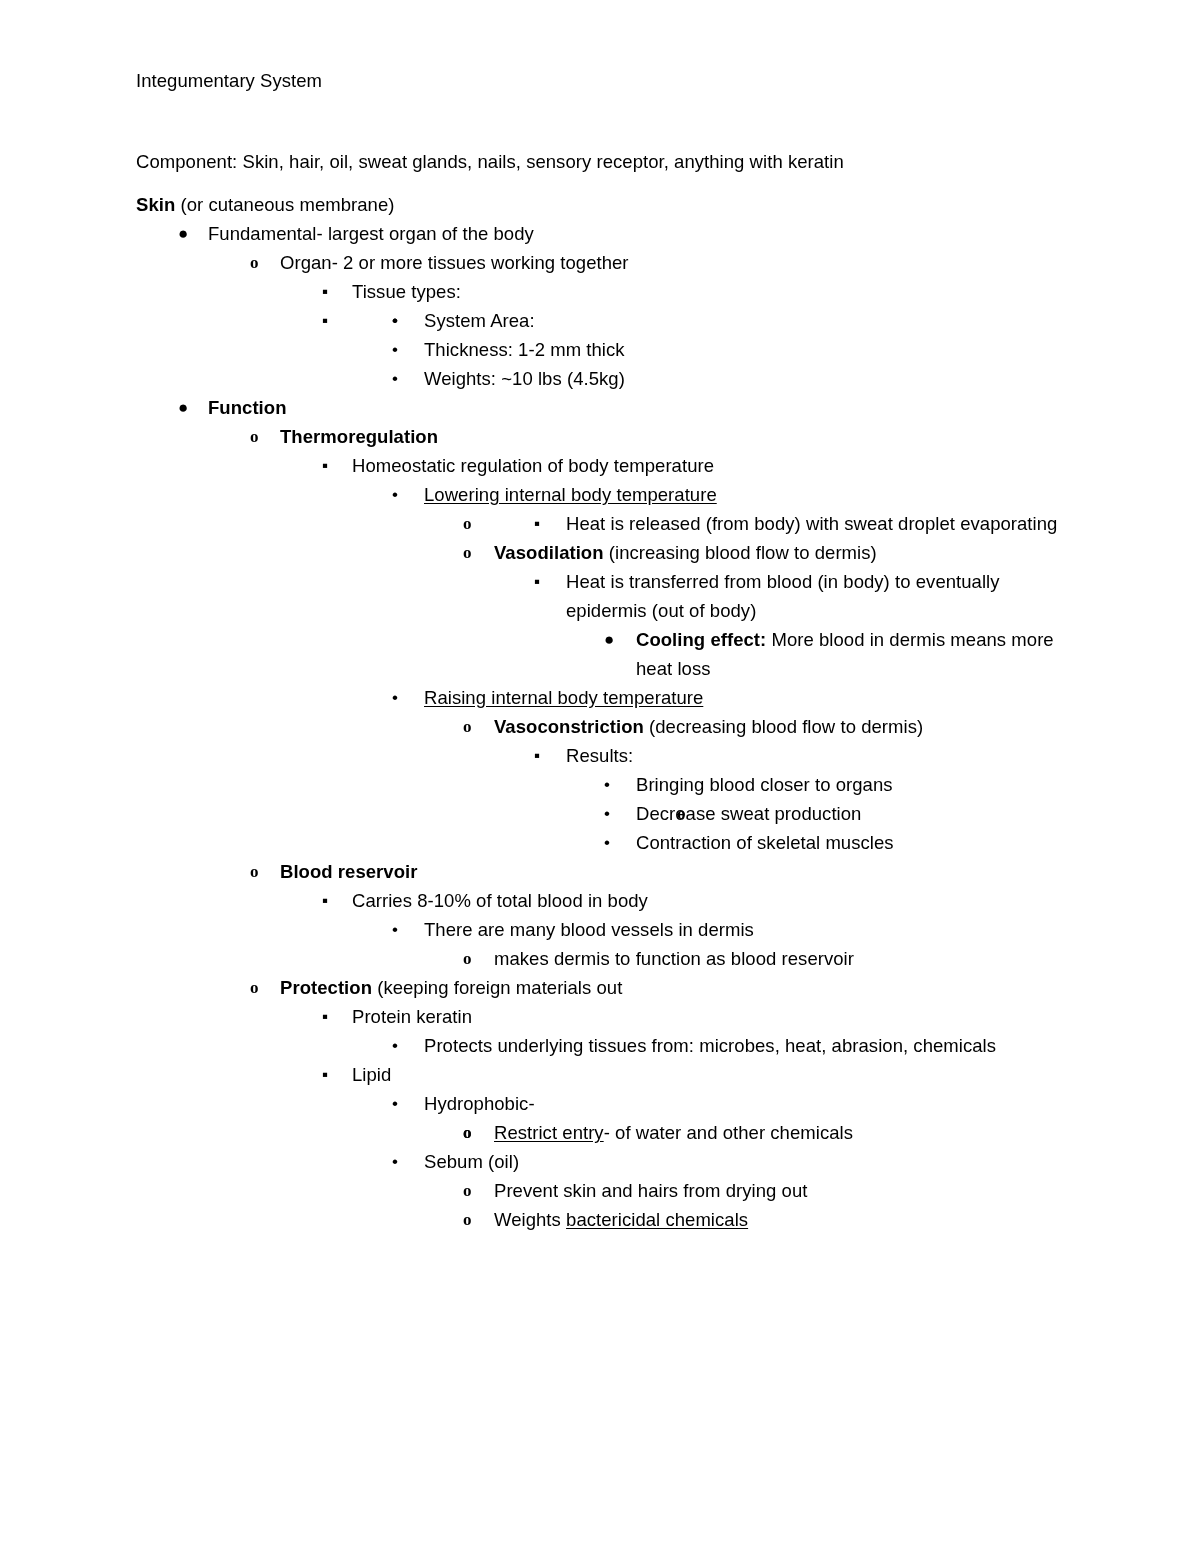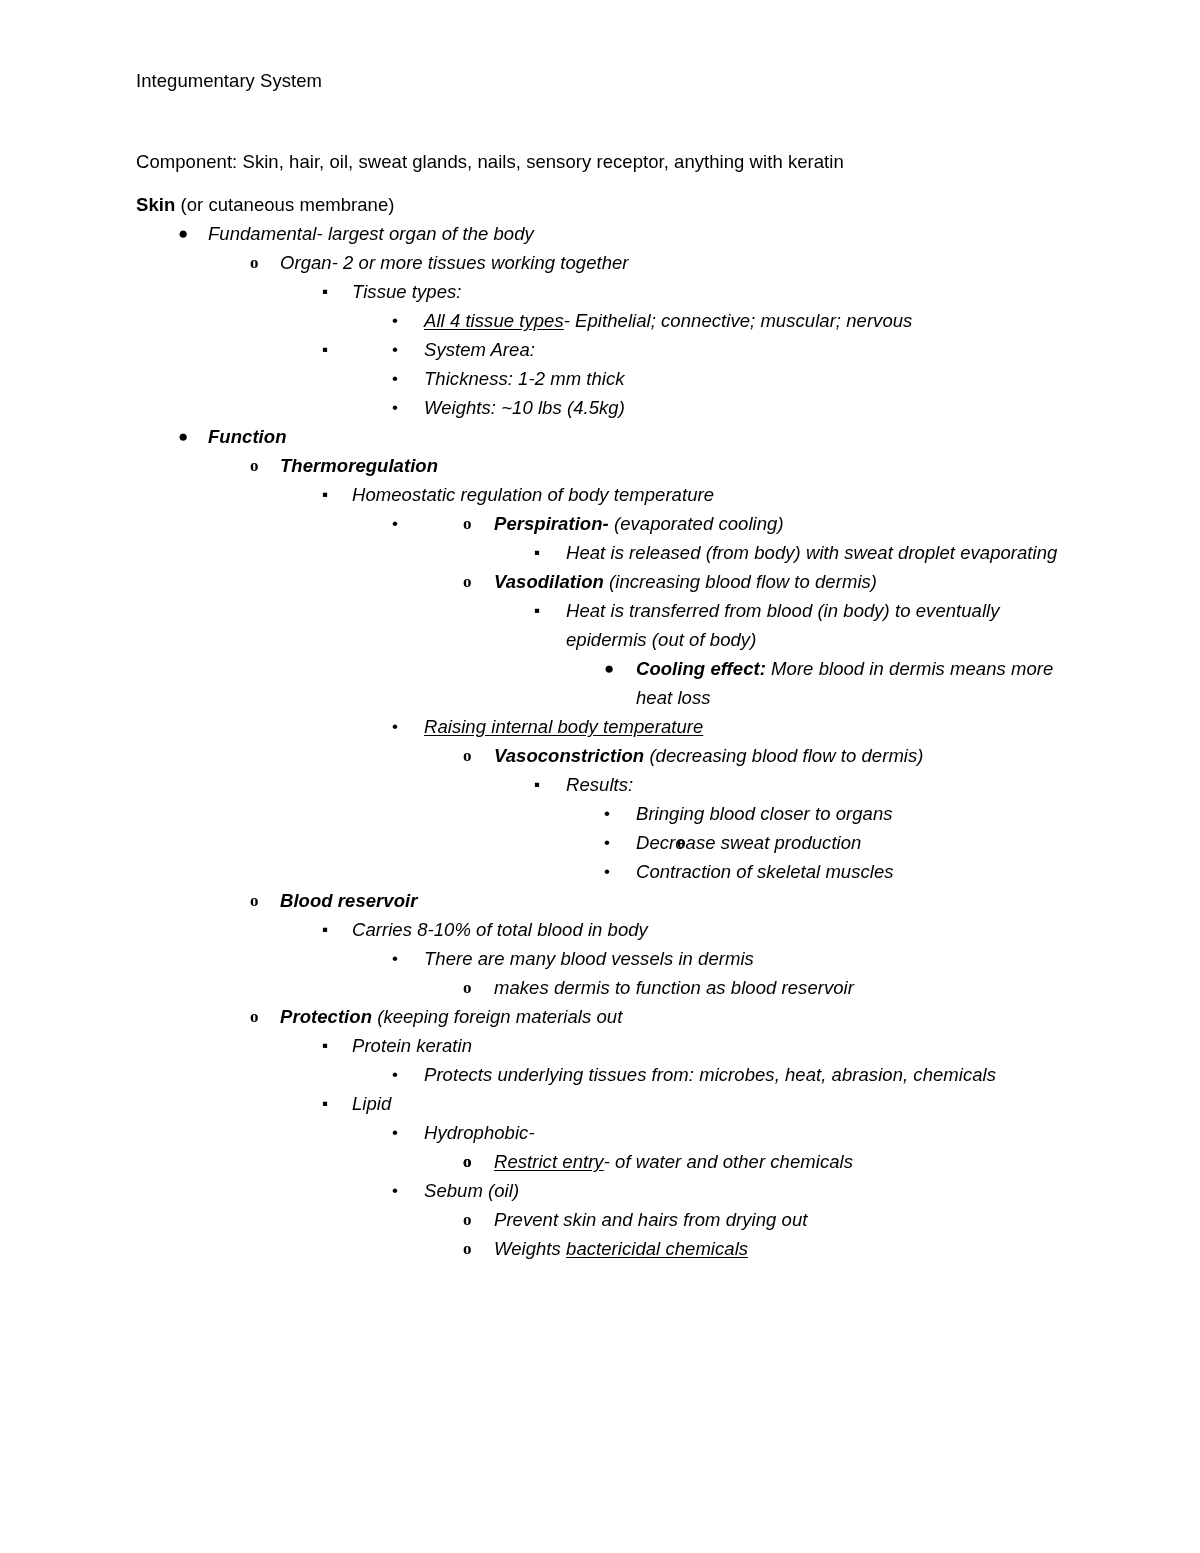"Fundamental- largest organ of the" .li .txt { font-style: italic -> none }
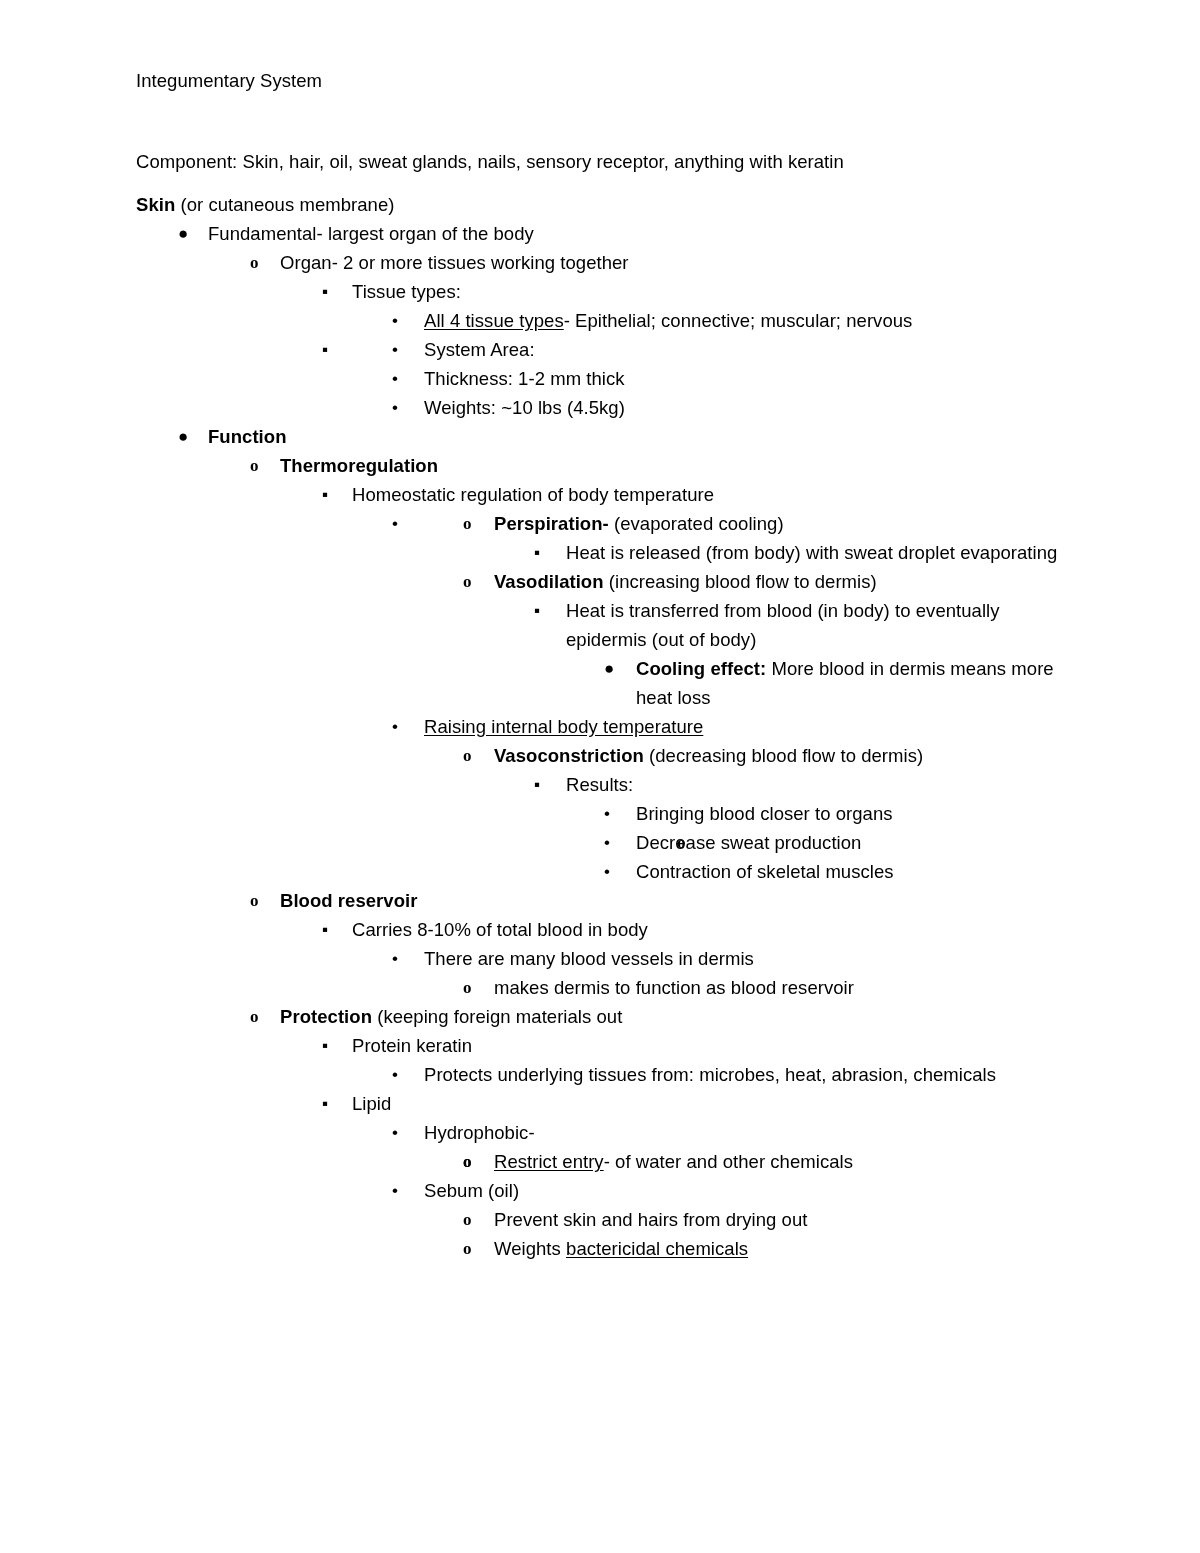"All 4 tissue types- Epithelial;" span.txt { html: <span><u>All 4 tissue types</u><span>- Epithelial; connective; muscular; nervous</span></span> -> none }
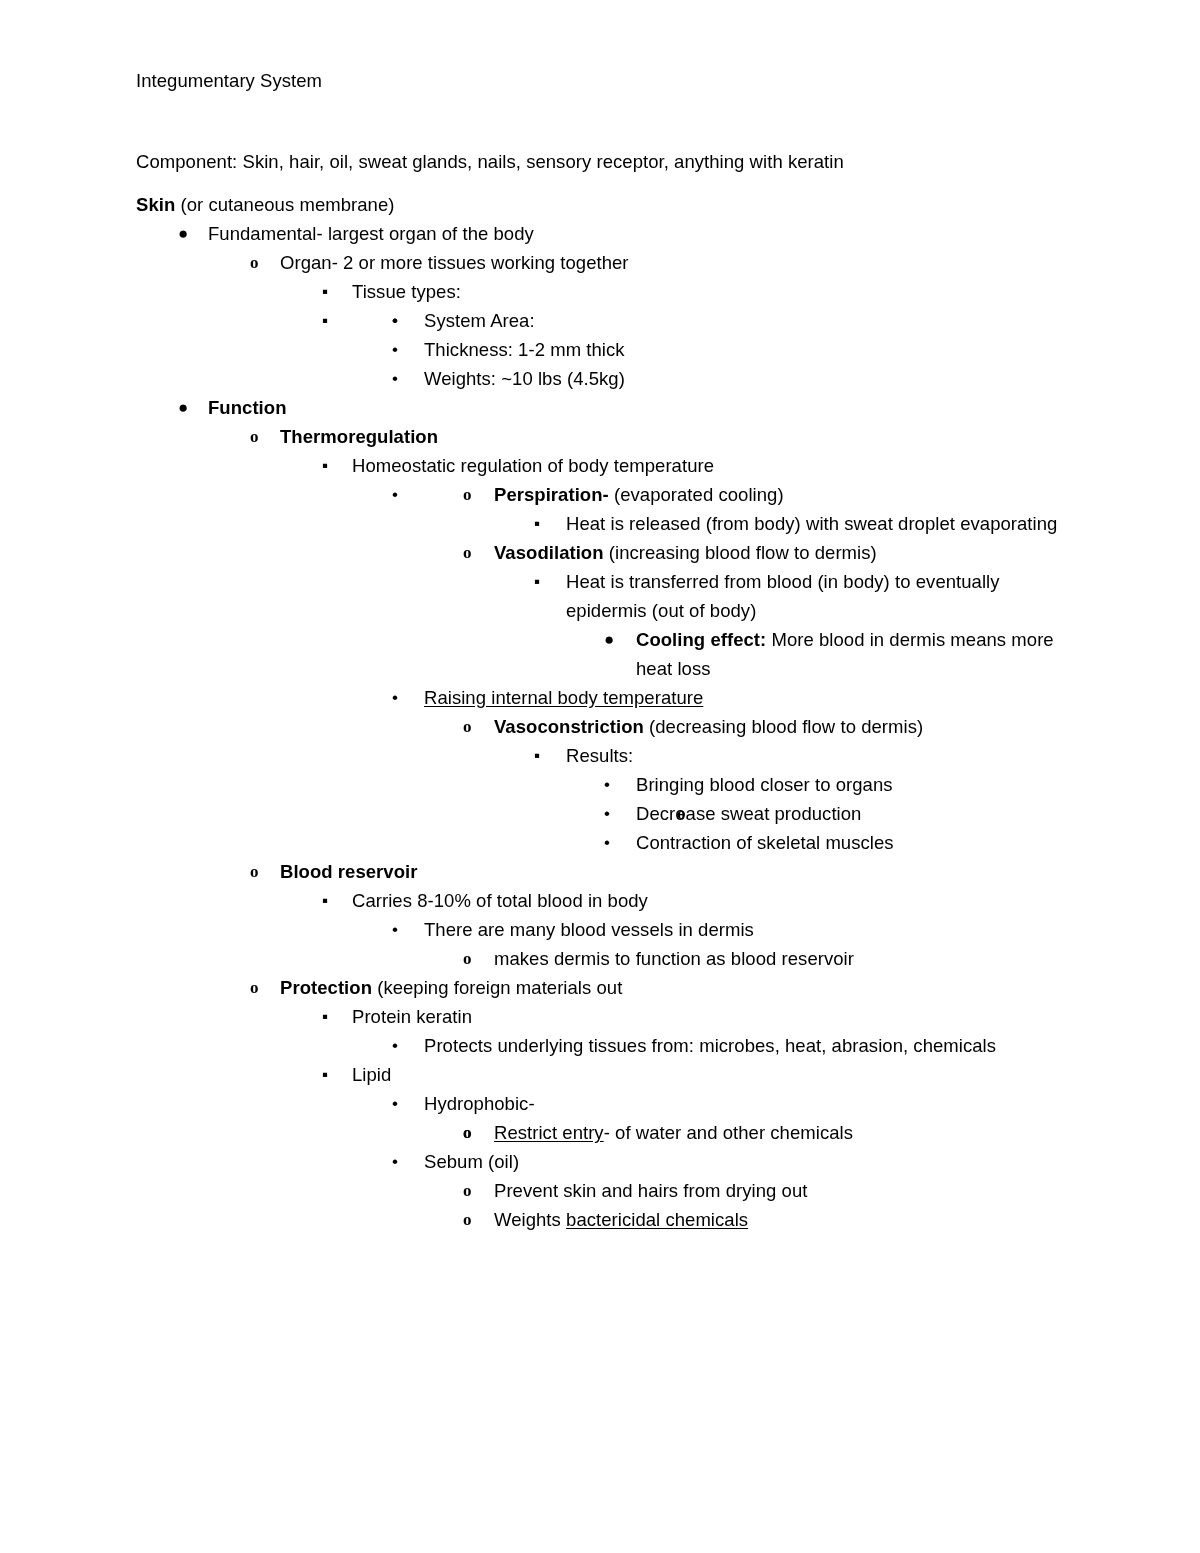"Lowering internal body temperature" span.txt { html: none -> <span><u>Lowering internal body temperature</u></span> }
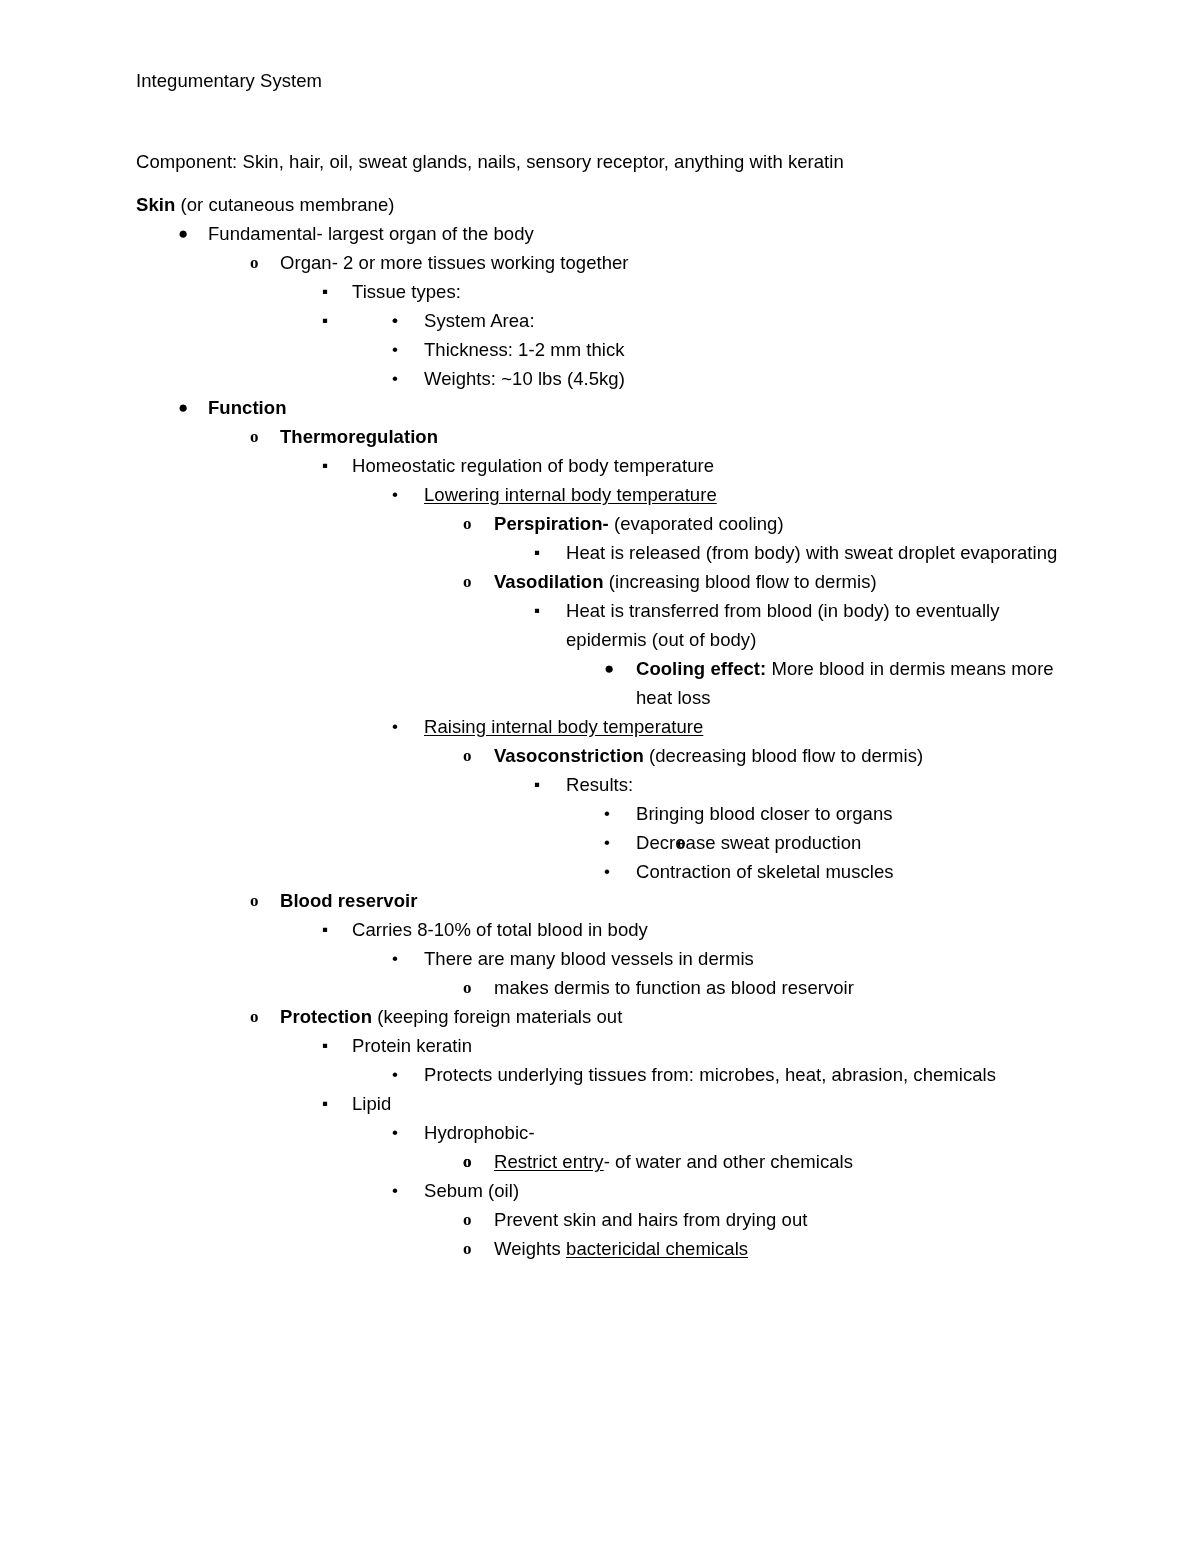"Perspiration- (evaporated cooling)" span.txt { html: <span><b>Perspiration-</b><span> (evaporated cooling)</span></span> -> none }
